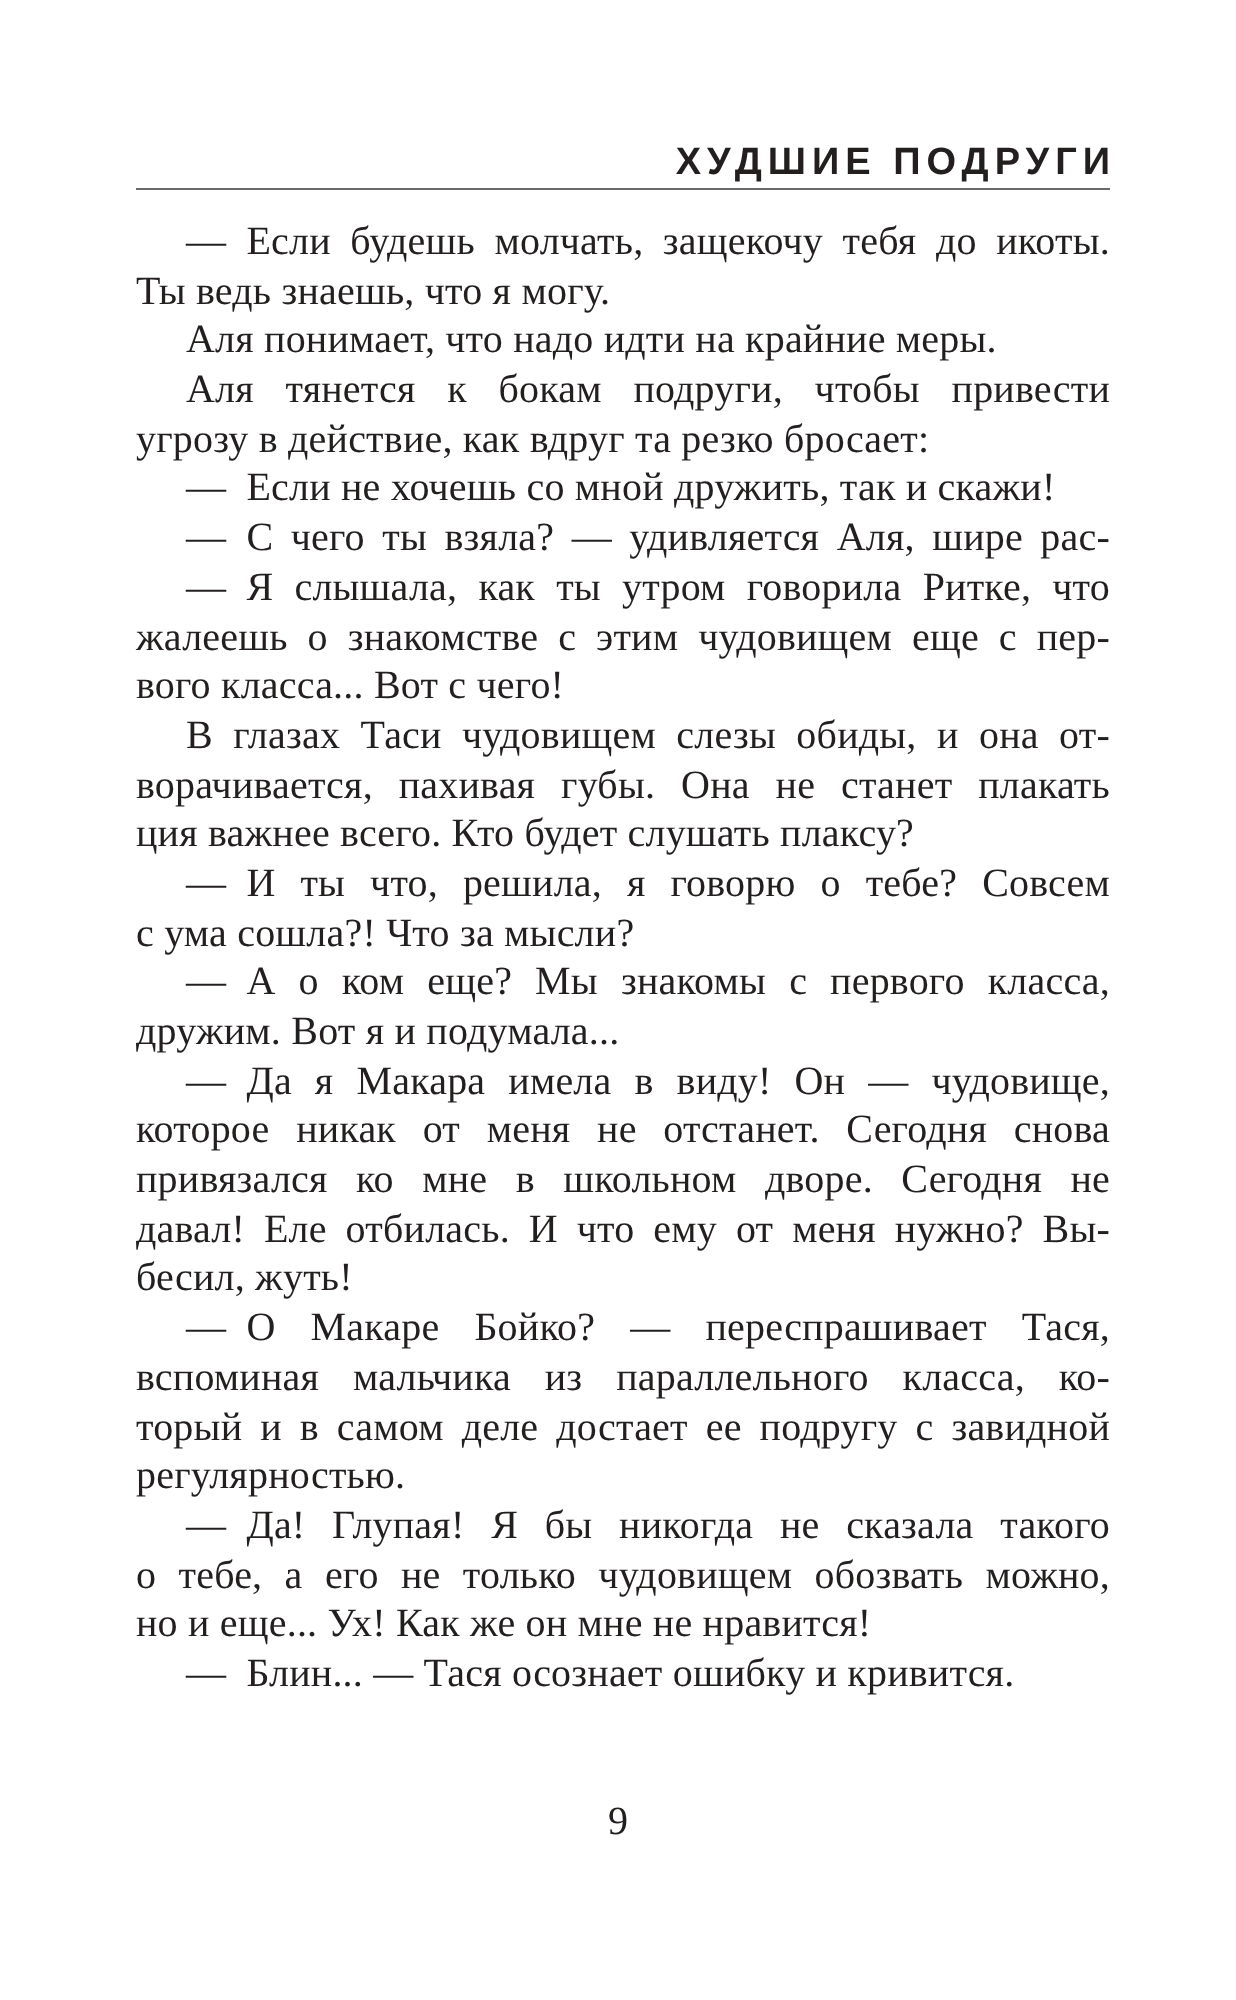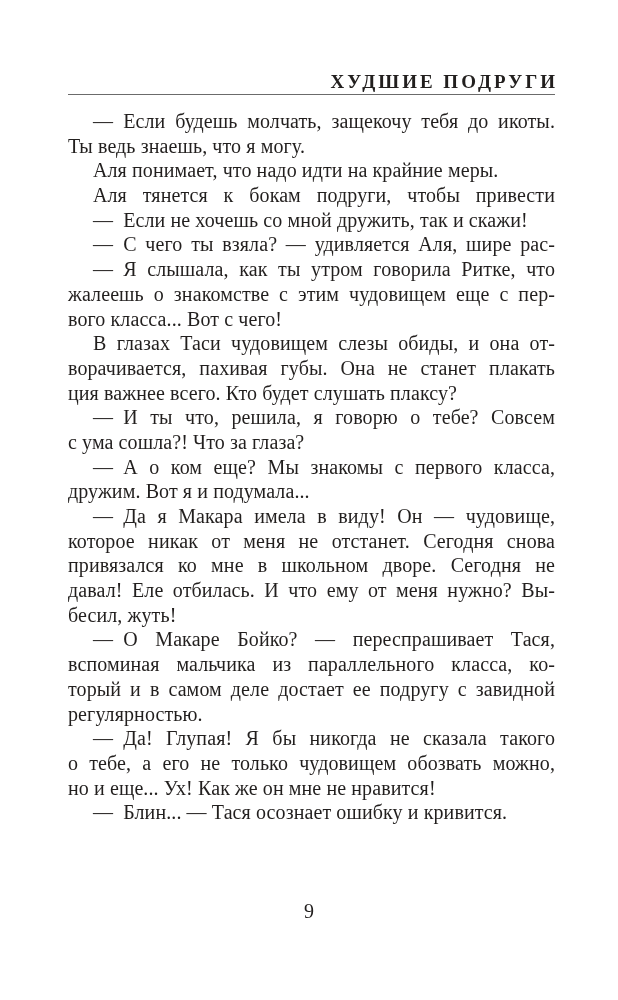"ХУДШИЕ ПОДРУГИ" .head-title { font-family: Liberation Serif, serif -> Liberation Sans, sans-serif }
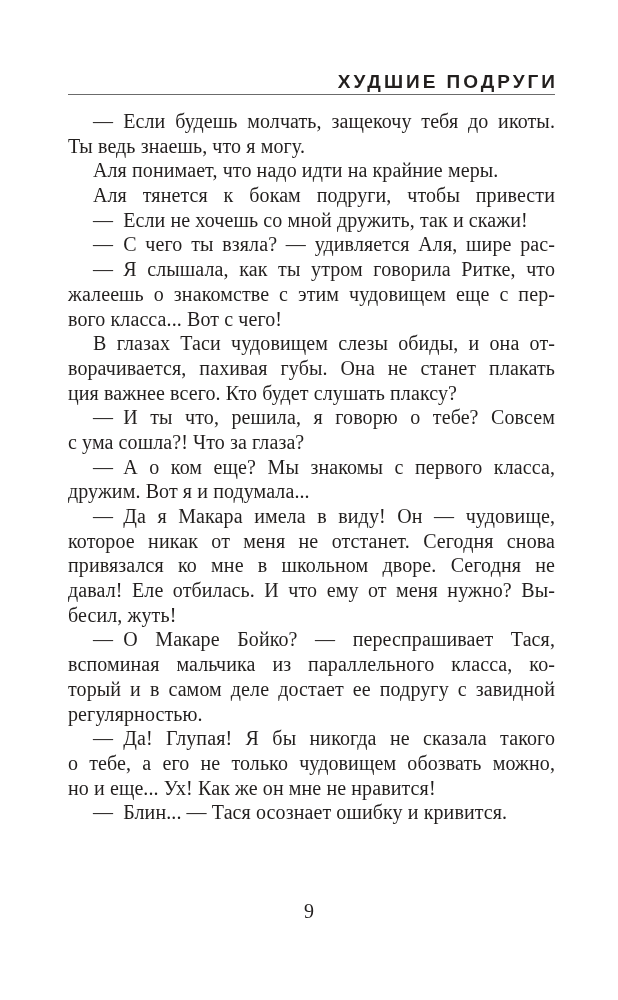"угрозу в действие, как вдруг" div.line { html: none -> <div>угрозу в действие, как вдруг та резко бросает:</div> }
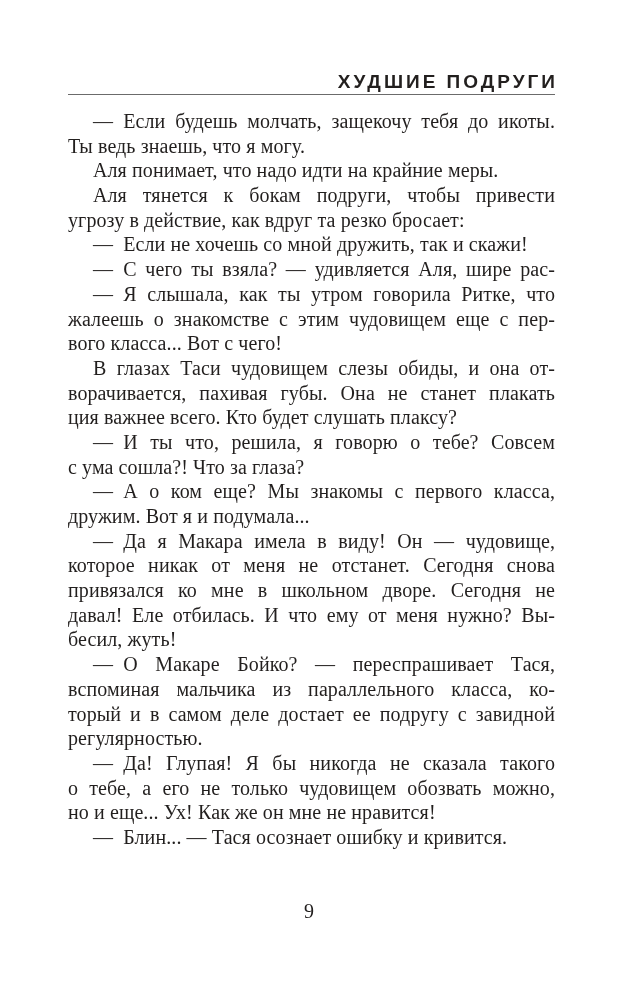"с ума сошла?! Что за" div.line { text: глаза -> мысли }
